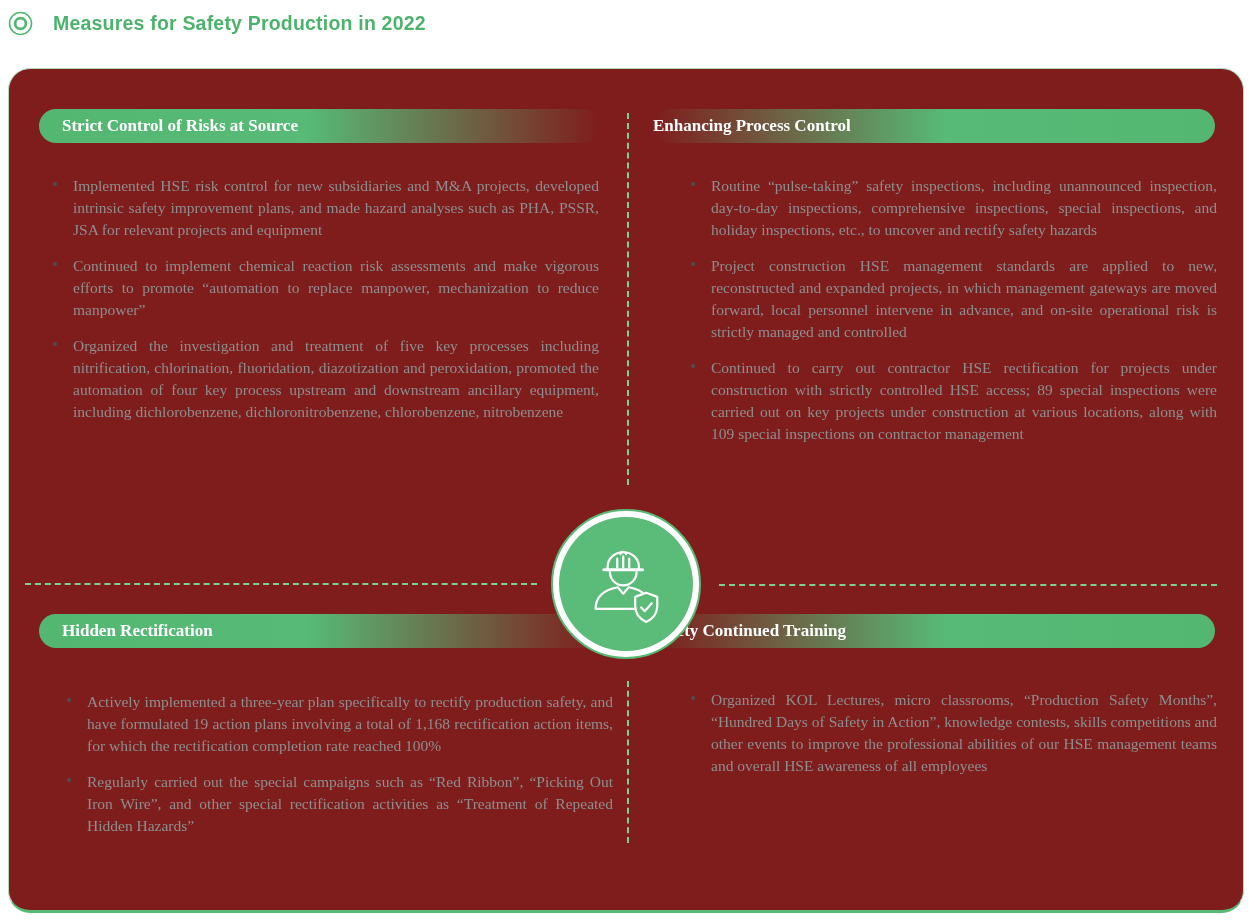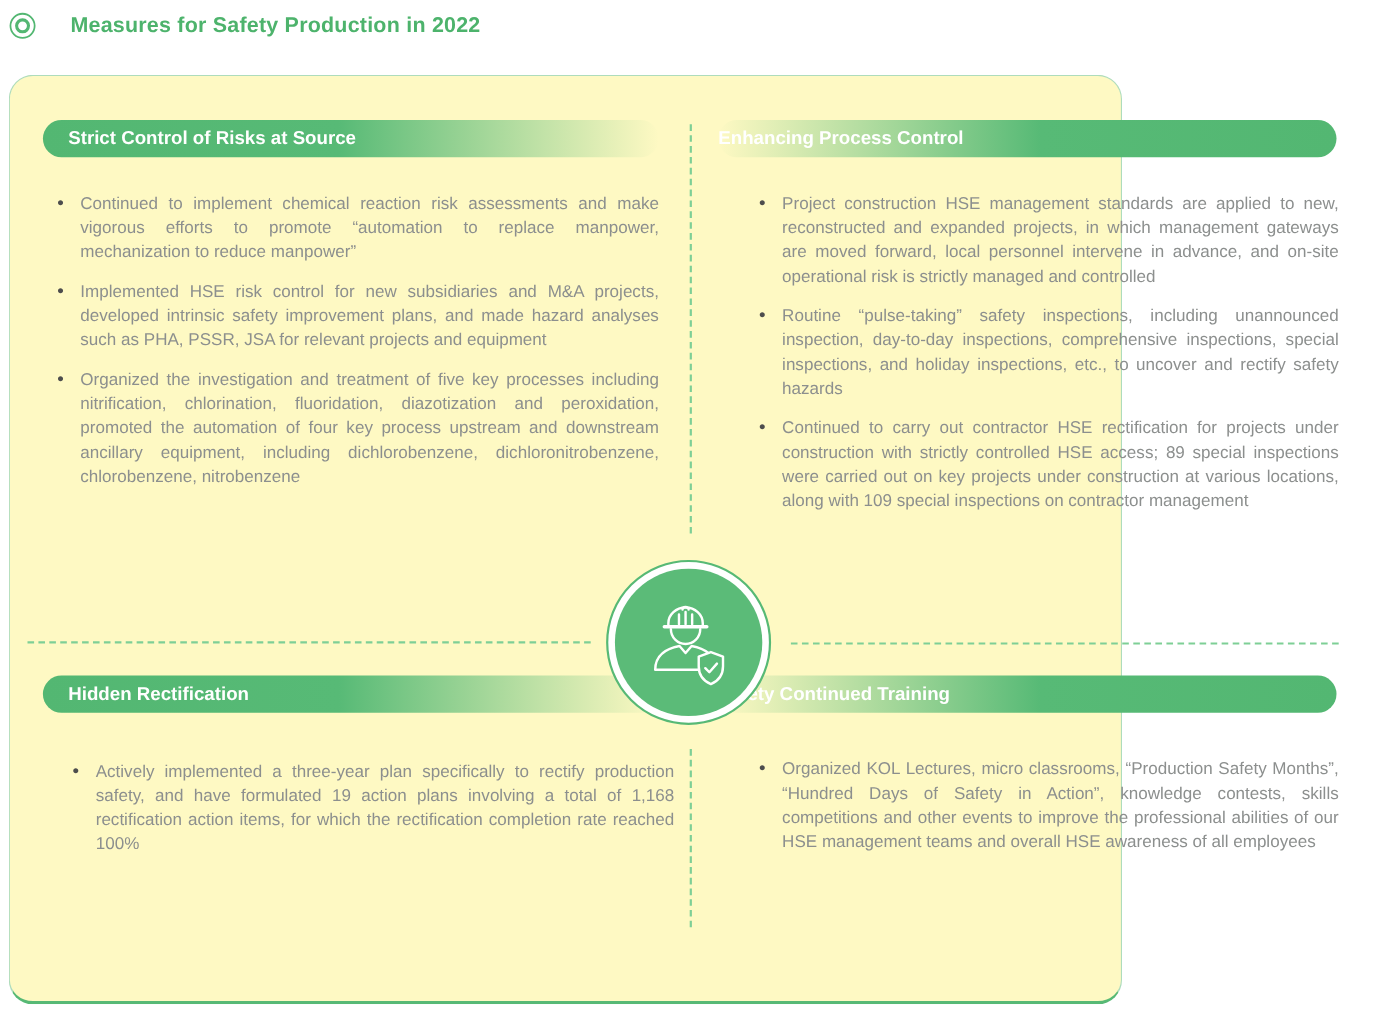"Measures for Safety Production in" .page-header { gap: 31px -> 20px }
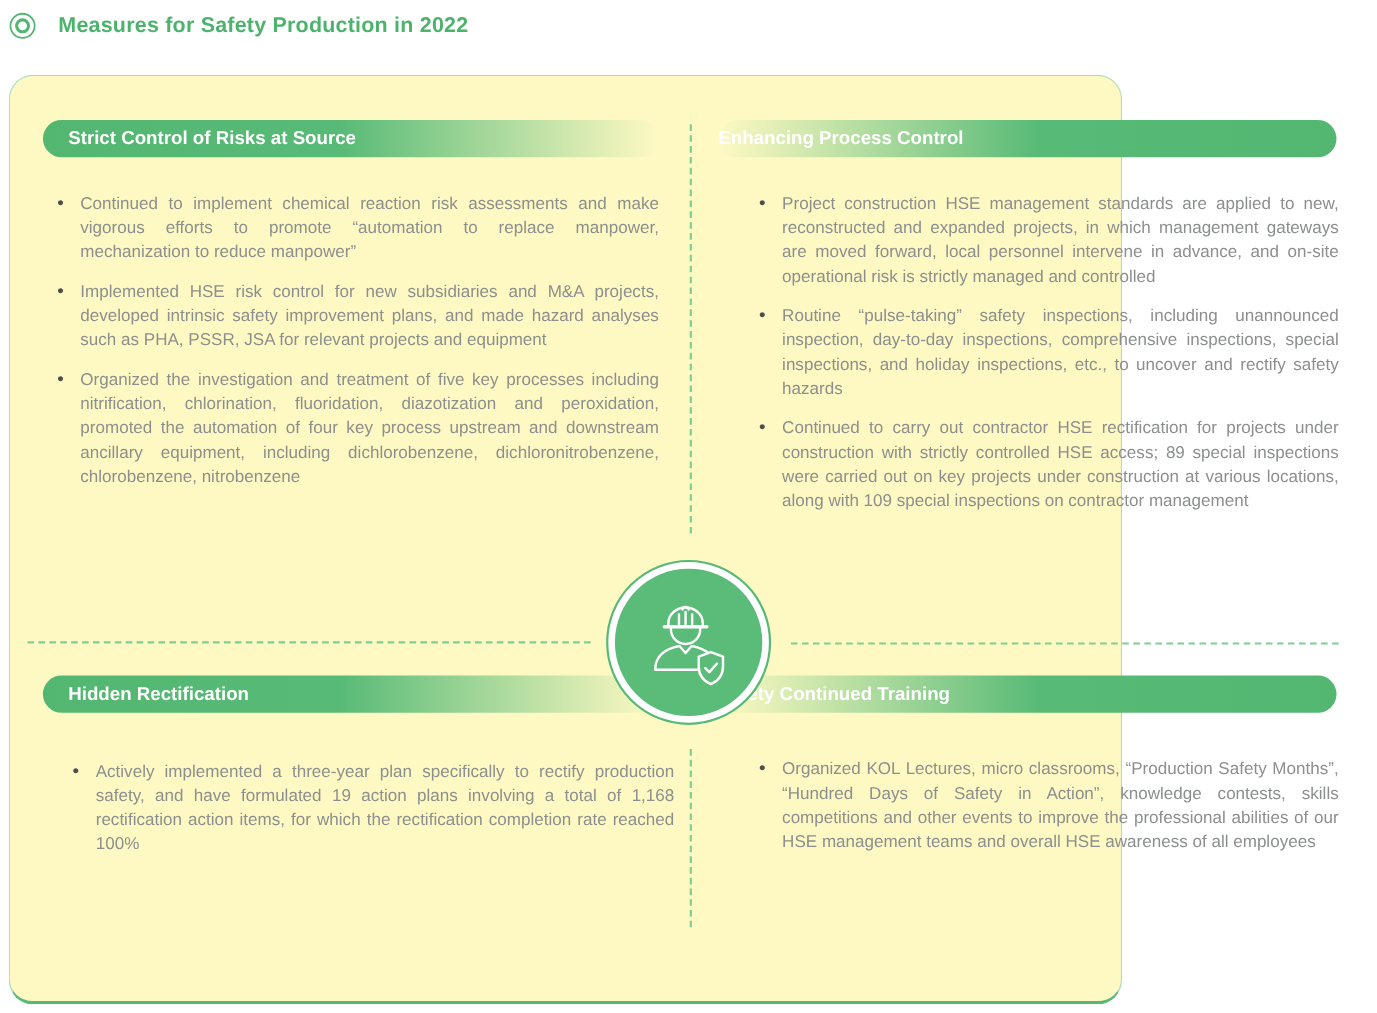"Strict Control of Risks at" .card { background: #fef9c3 -> #7f1d1d; font-family: none -> Liberation Serif, serif; width: 1012px -> 1236px }
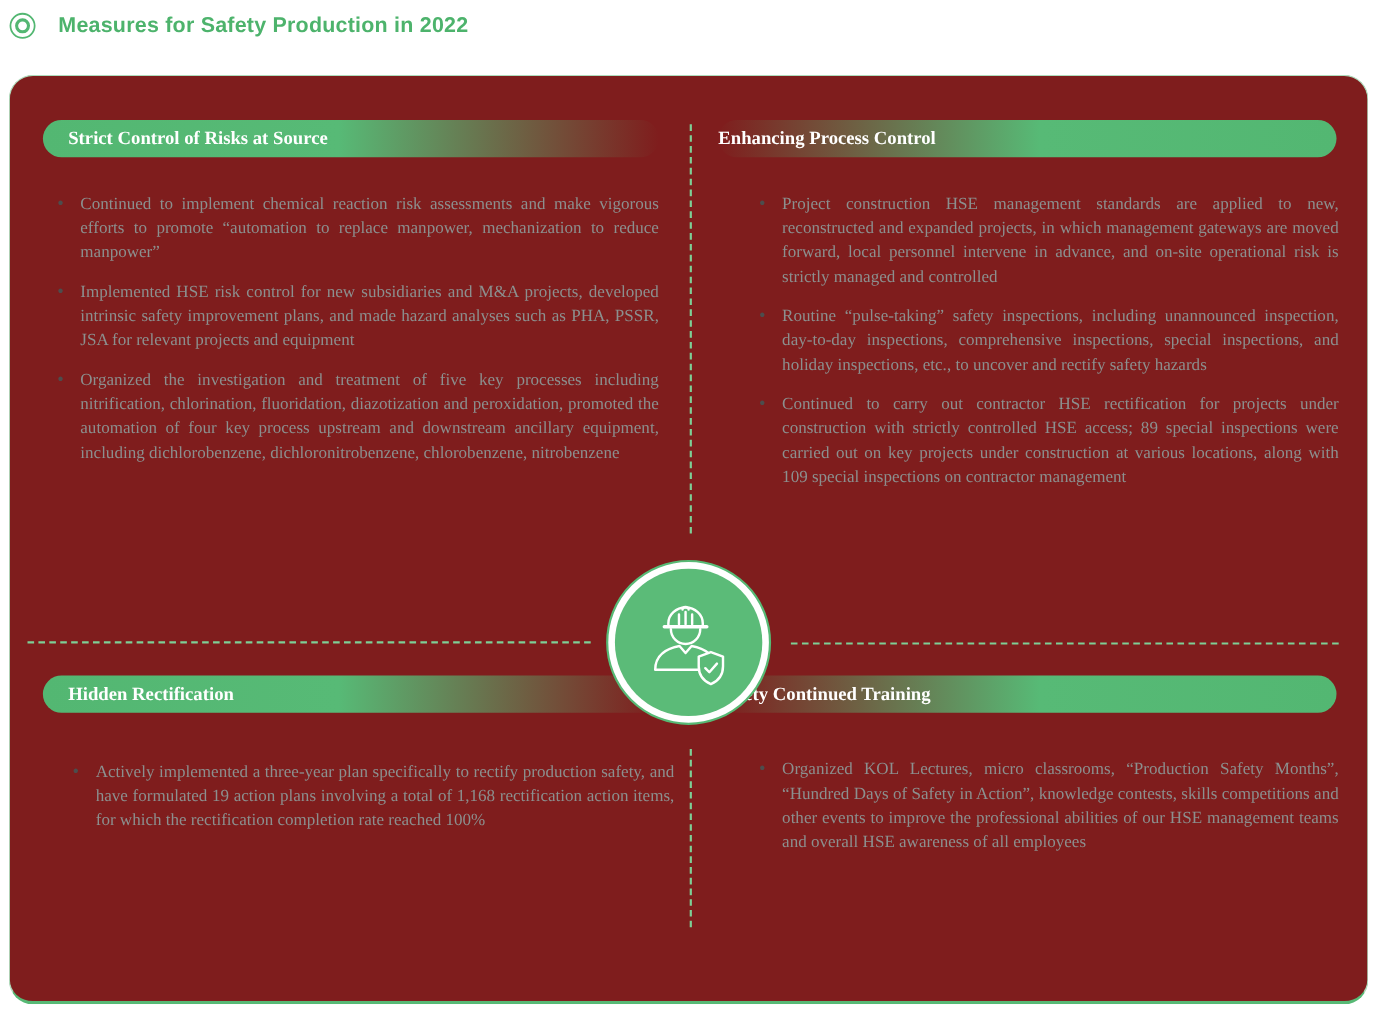"Continued to implement chemical reaction" li { order: before "Implemented HSE risk control for" -> after "Implemented HSE risk control for" }
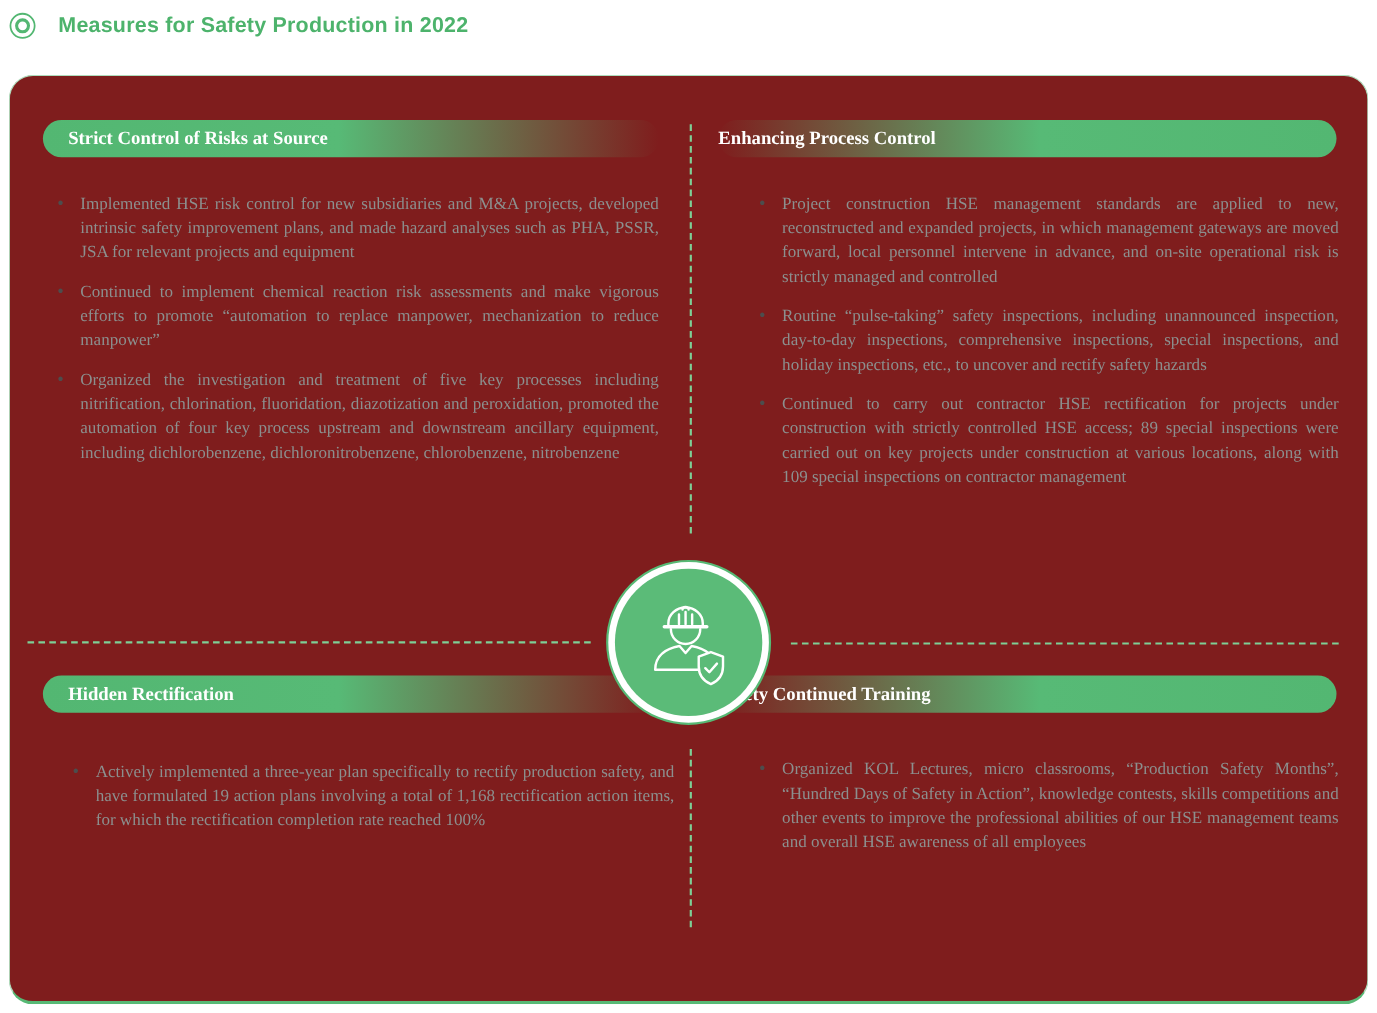"Project construction HSE management" li { order: before "Routine “pulse-taking” safety" -> after "Routine “pulse-taking” safety" }
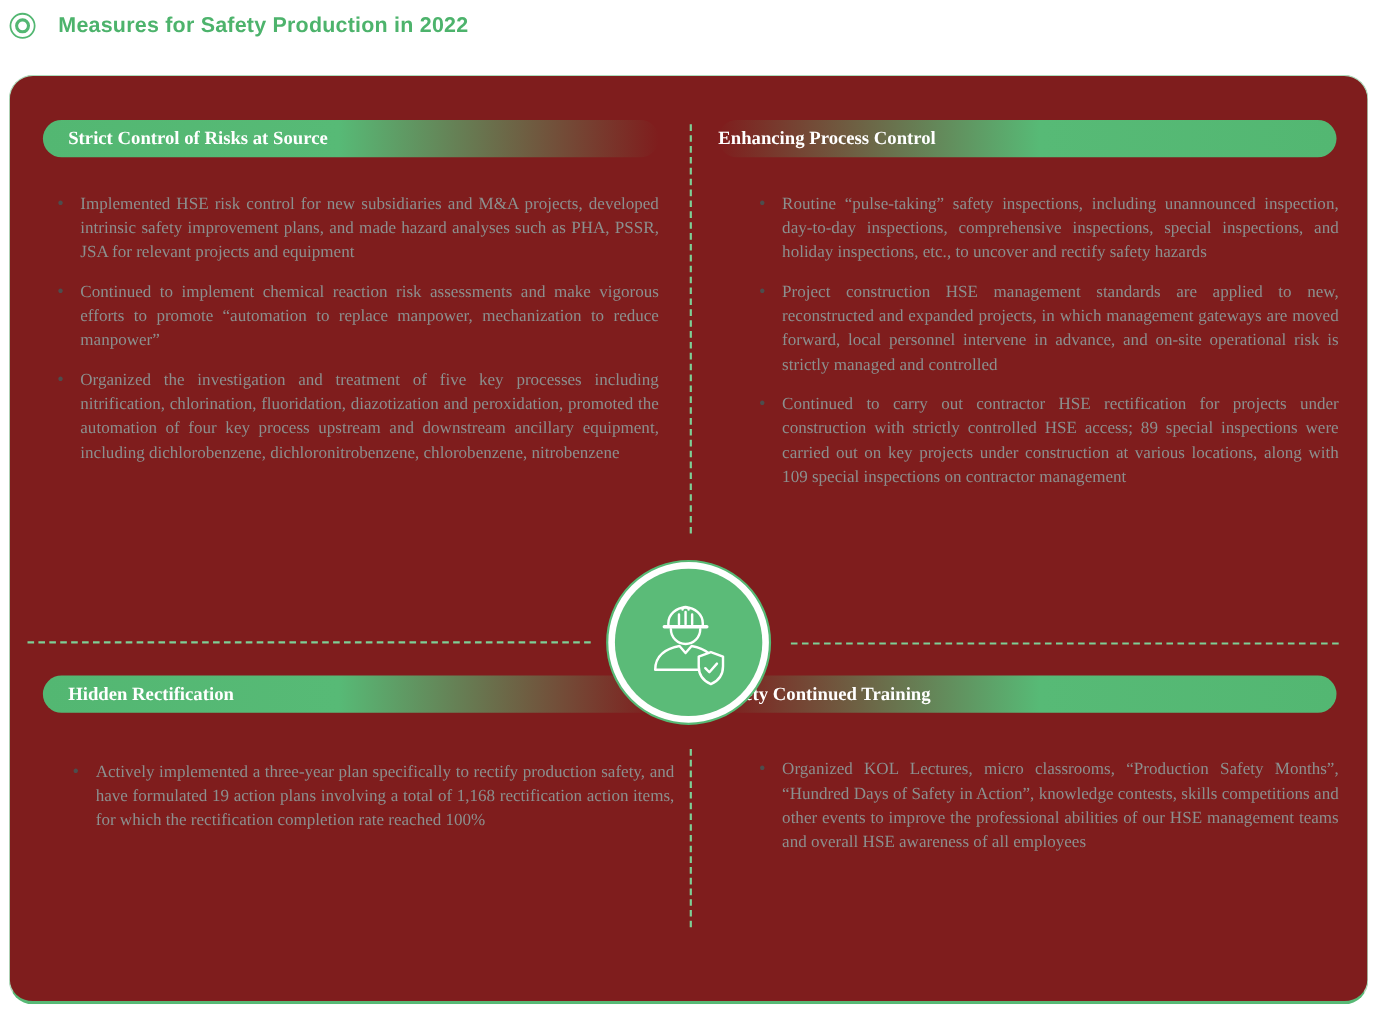"Regularly carried out the special" li { html: none -> <li>Regularly carried out the special campaigns such as “Red Ribbon”, “Picking Out Iron Wire”, and other special rectification activities as “Treatment of Repeated Hidden Hazards”</li> }
